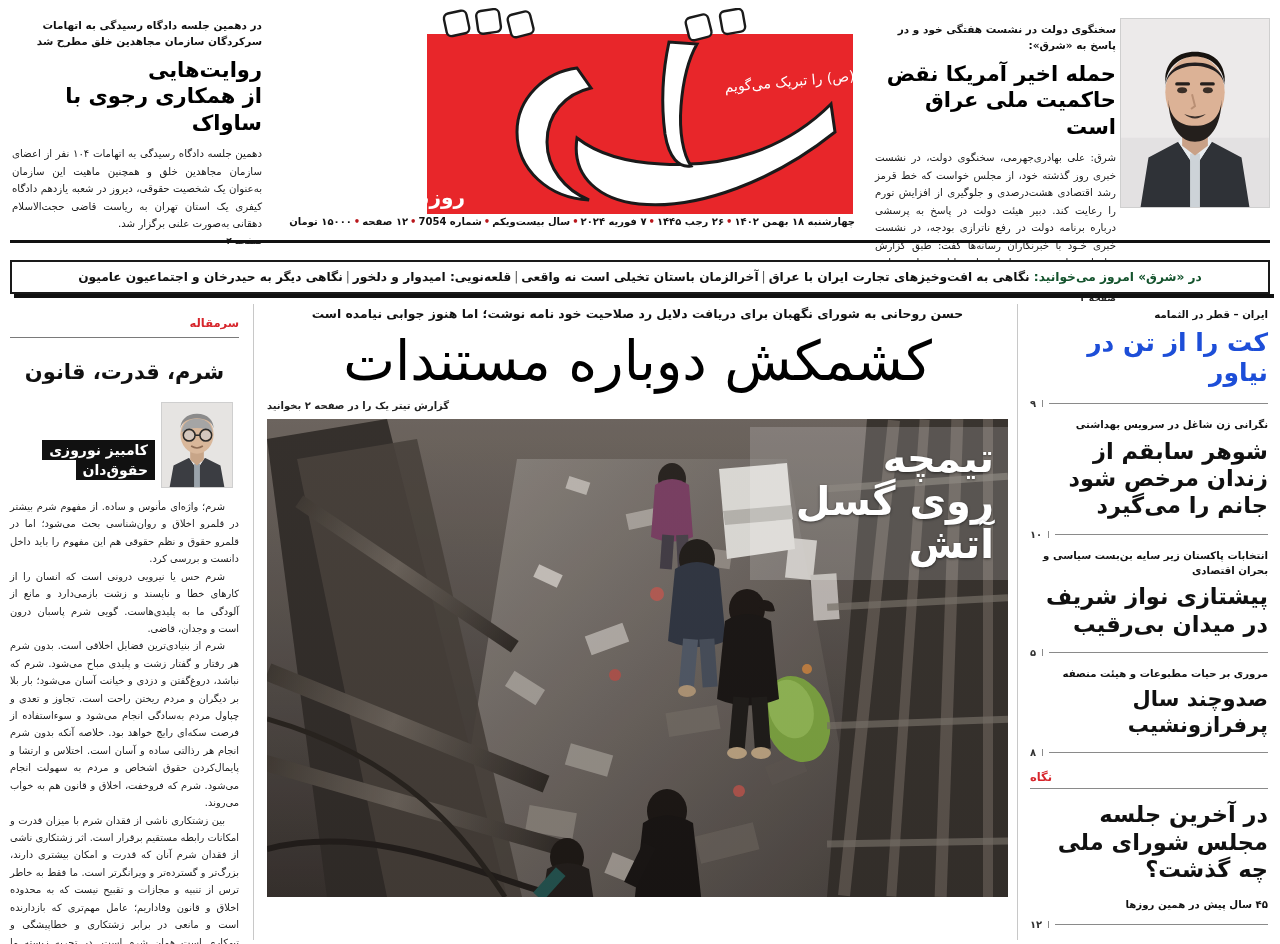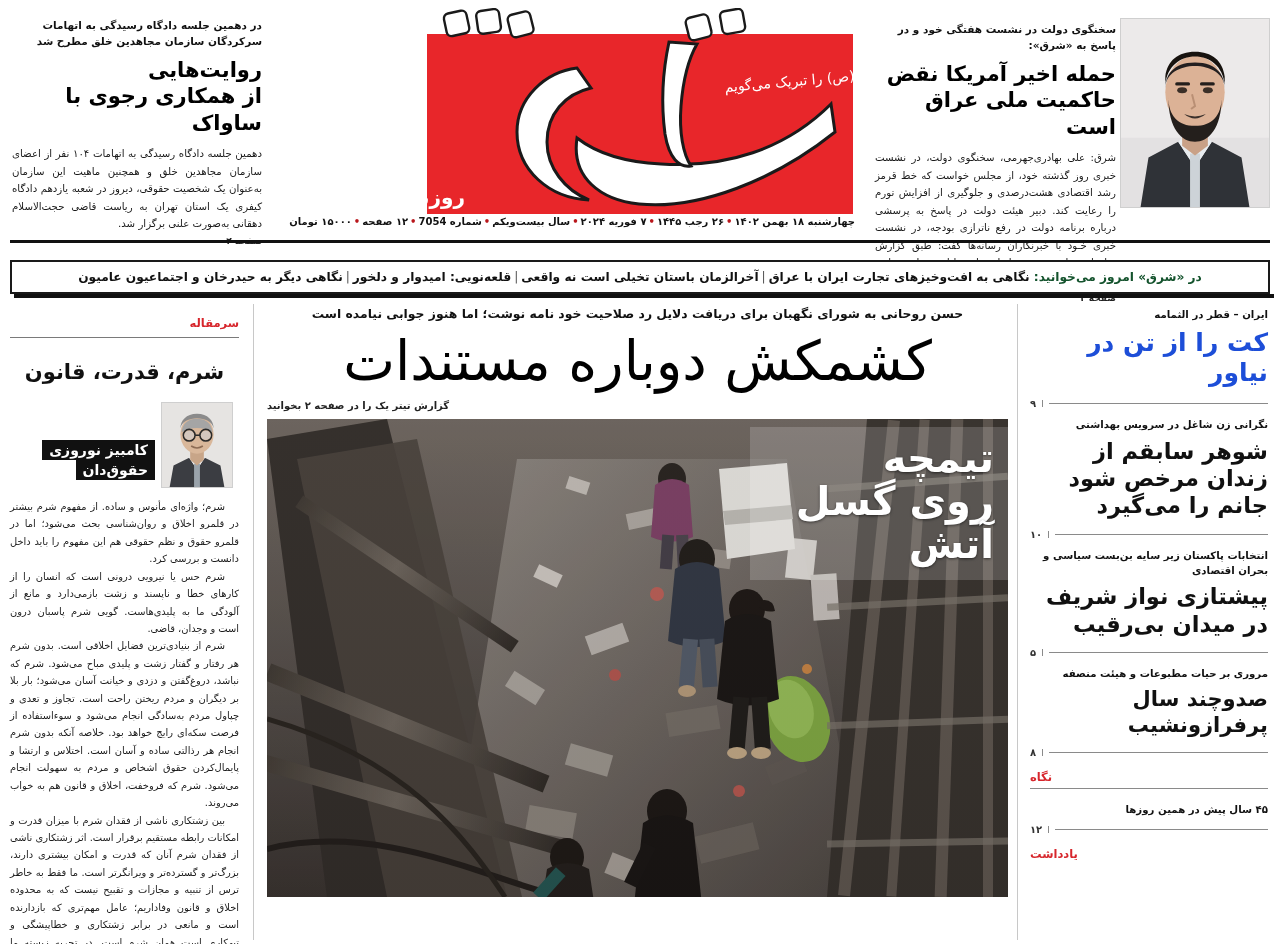"در آخرین جلسه مجلس شورای" div.h { html: none -> <div>در آخرین جلسه مجلس شورای ملی چه گذشت؟</div> }
